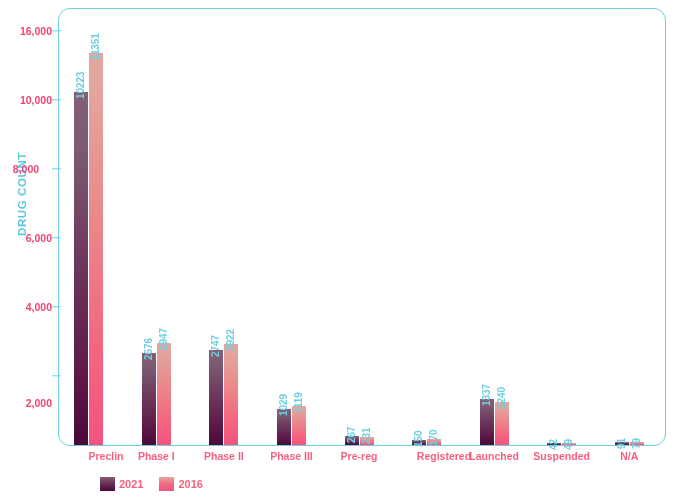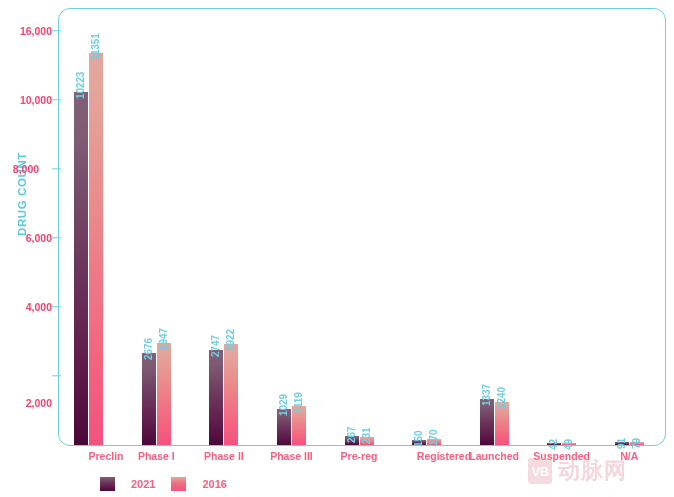"VB" div.watermark { html: <div> <div>VB</div> <div>动脉网</div> </div> -> none }
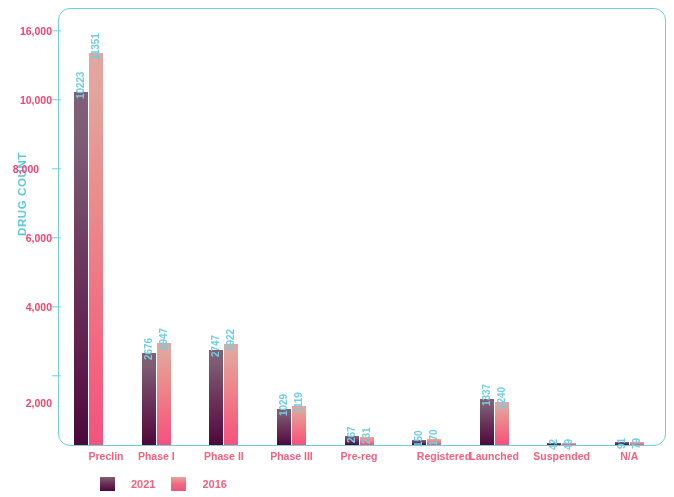"2021" .legend-item { gap: 16px -> 4px }
